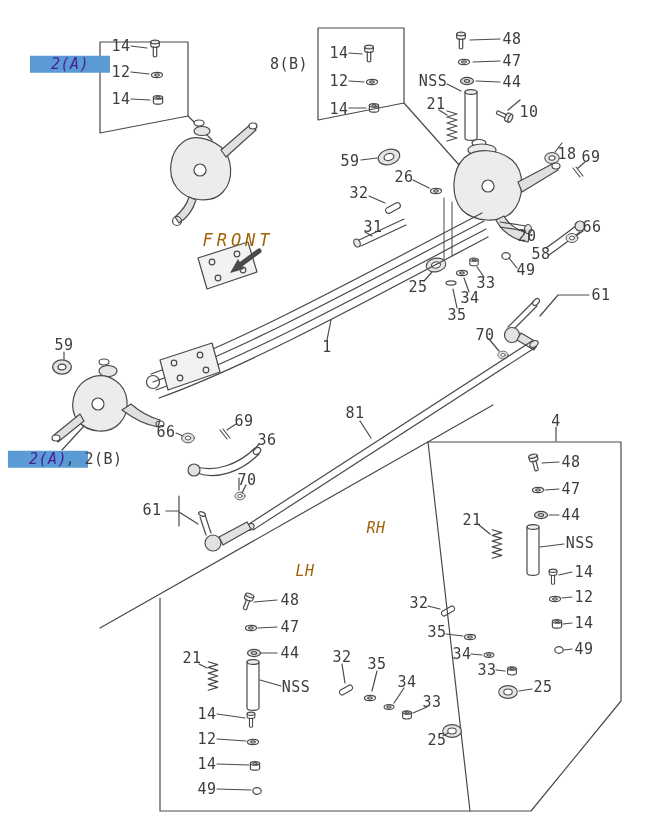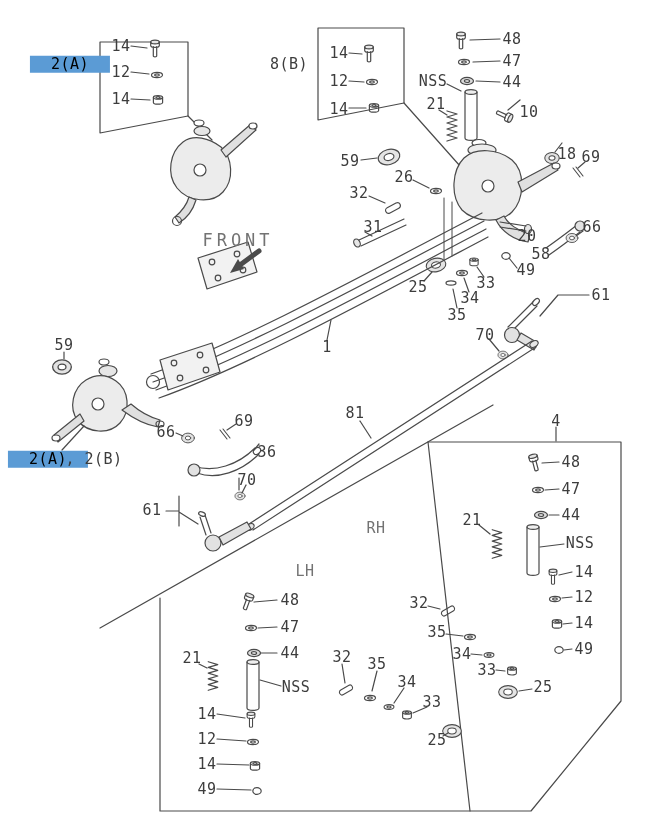"2(A)" .part-label.highlighted { color: #000000 -> #4c1d95; font-style: none -> italic }
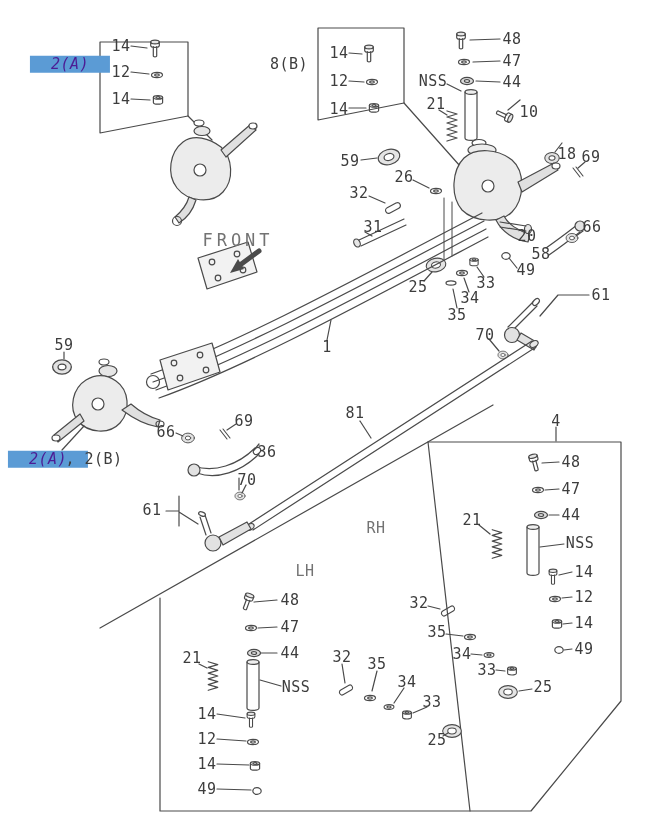"FRONT" .part-label.annotation { color: #737373 -> #a16207; font-style: none -> italic }
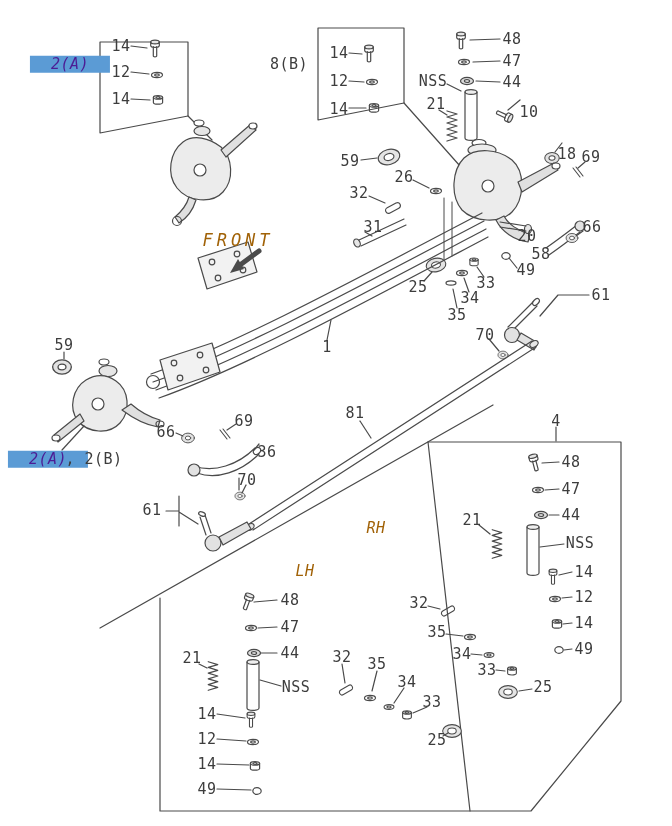"36" div.part-label { top: 452px -> 440px }
